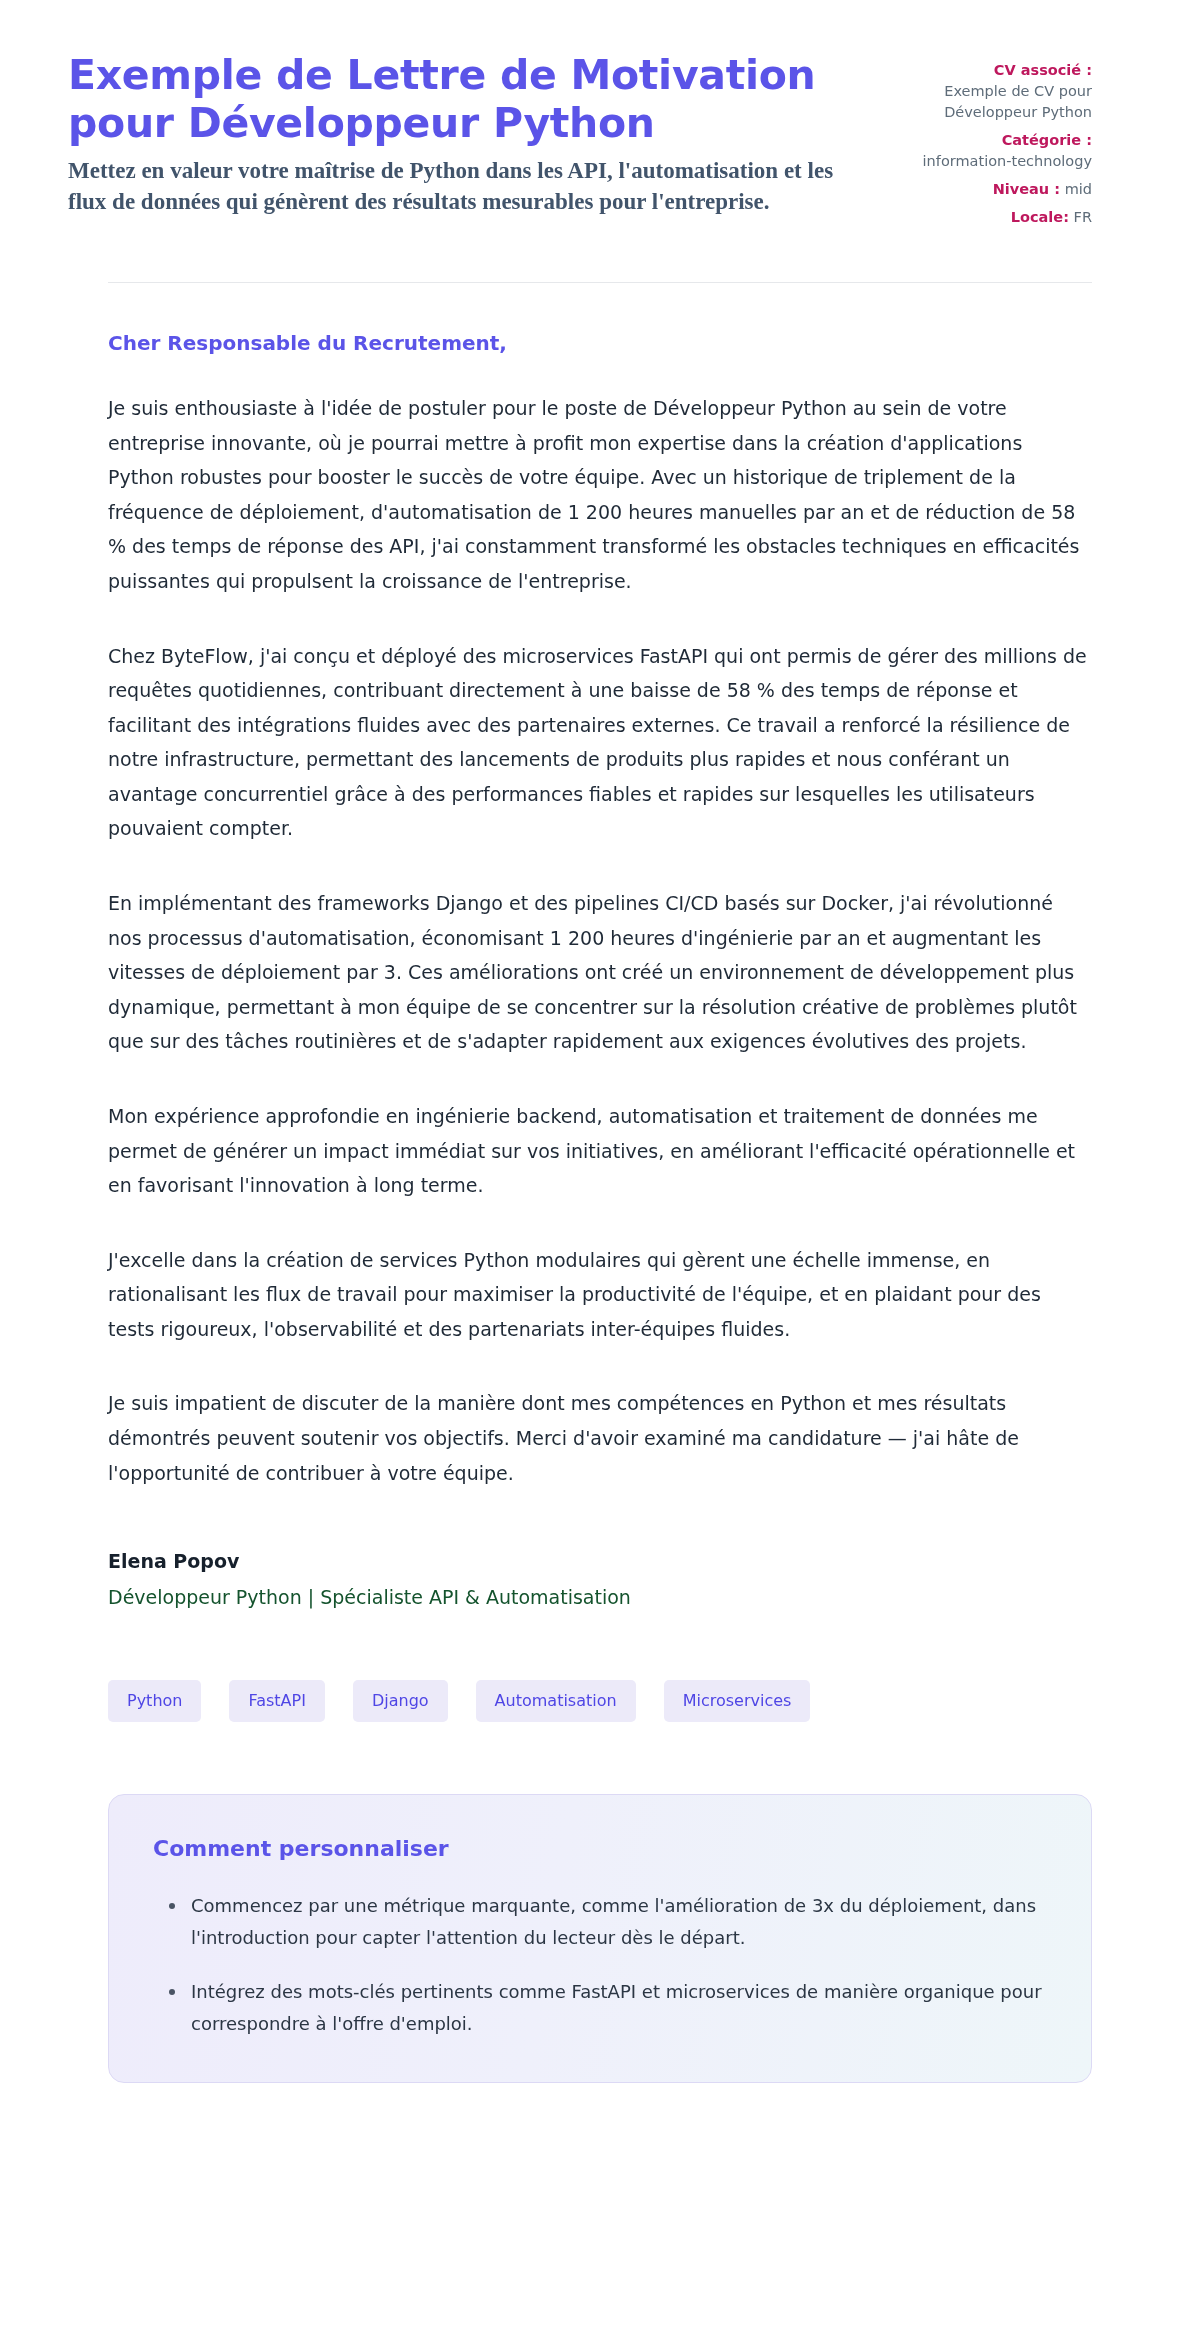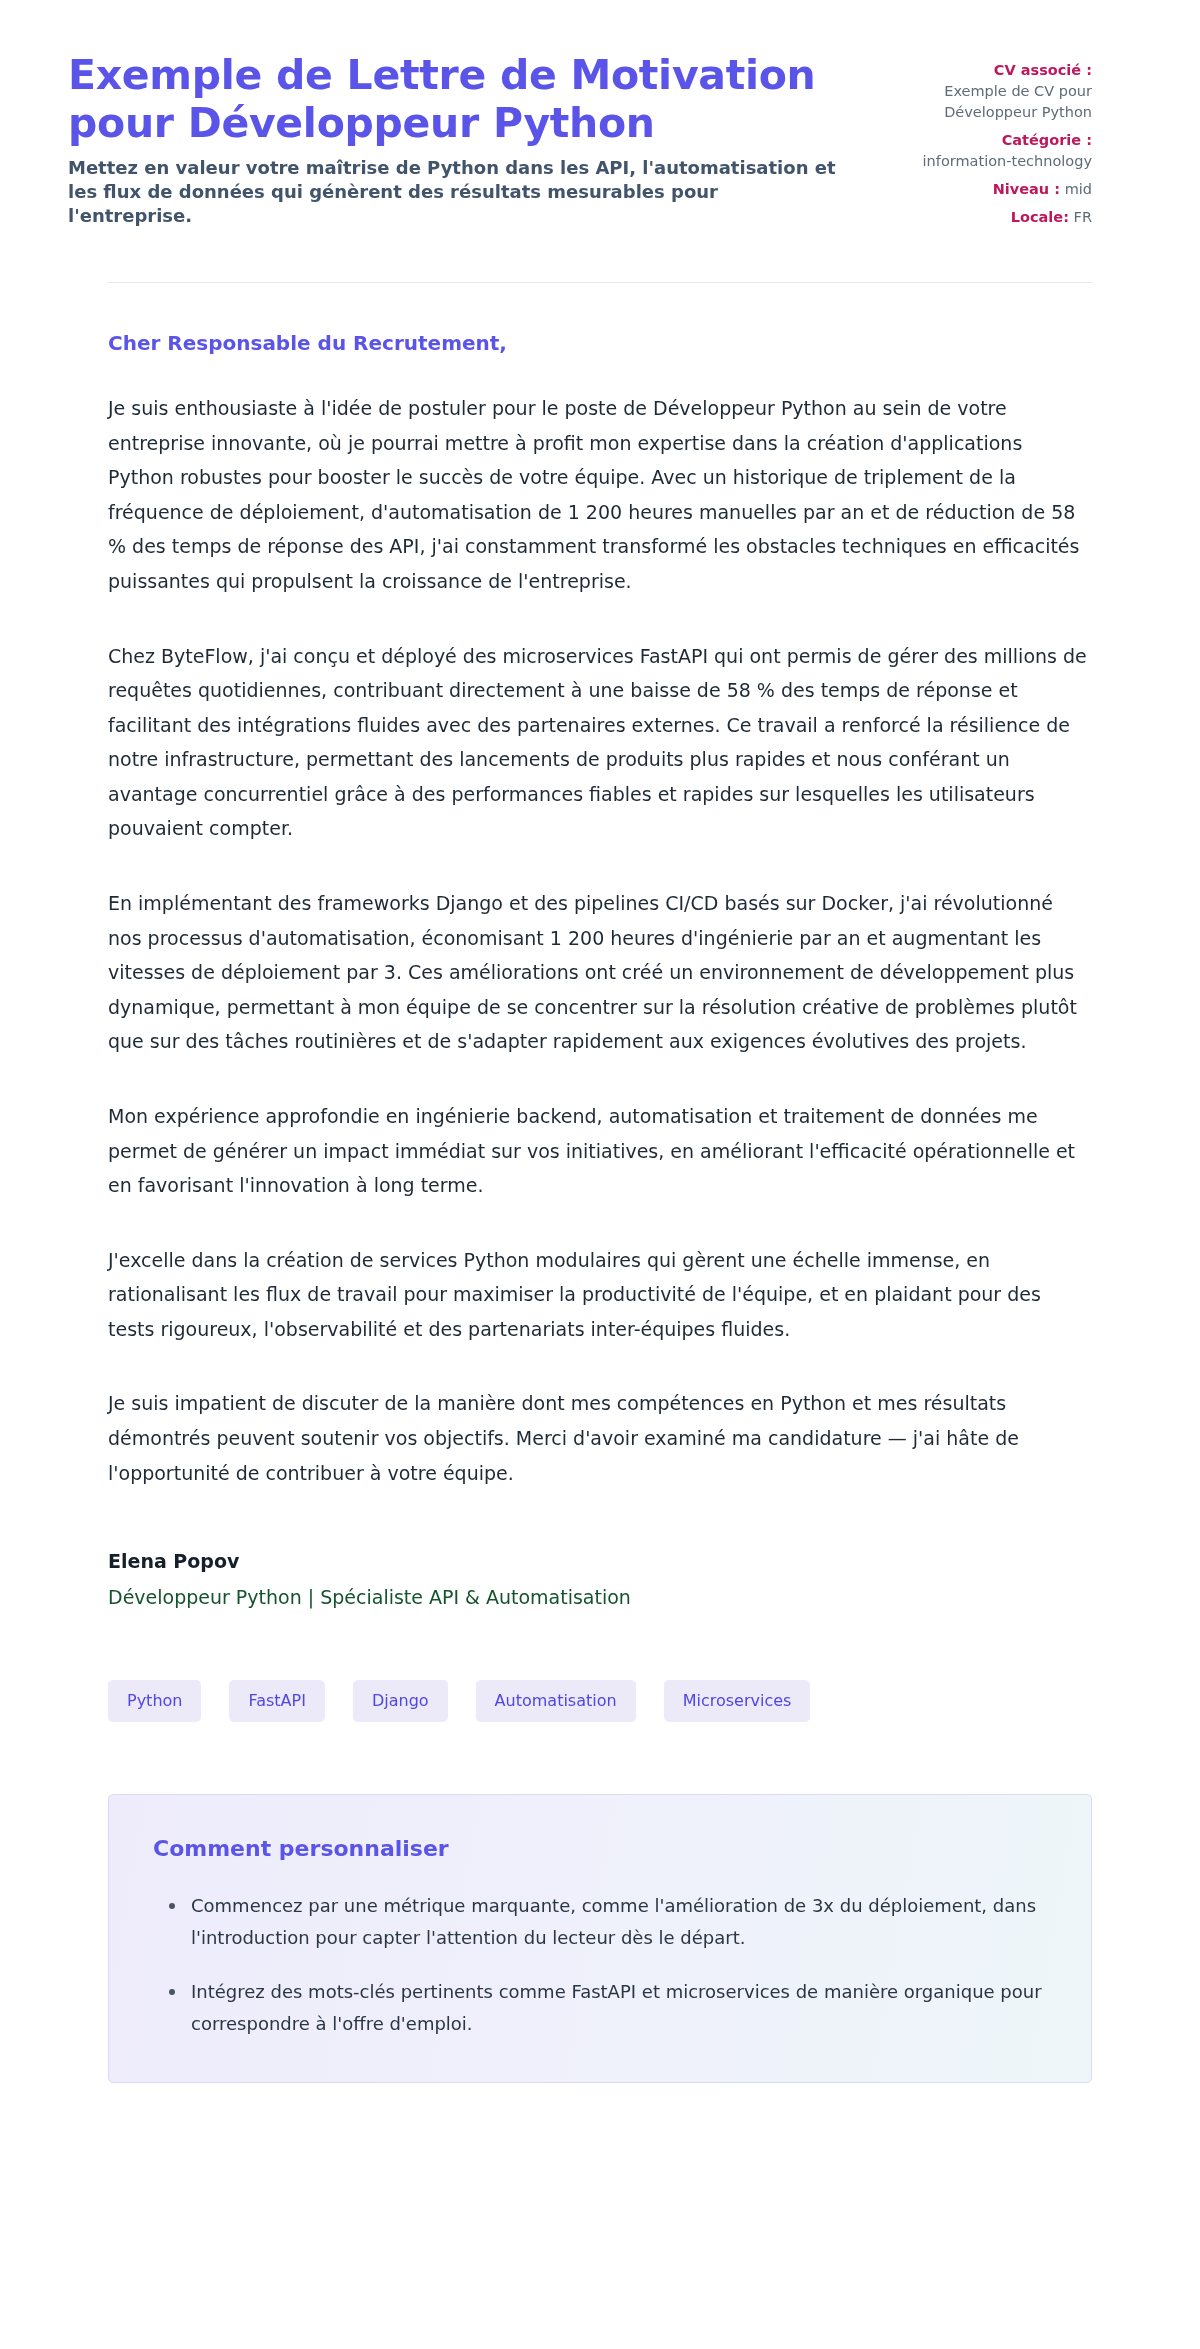"Mettez en valeur votre maîtrise" .doc-subtitle { font-family: none -> Liberation Serif, serif; font-size: 18px -> 23px }
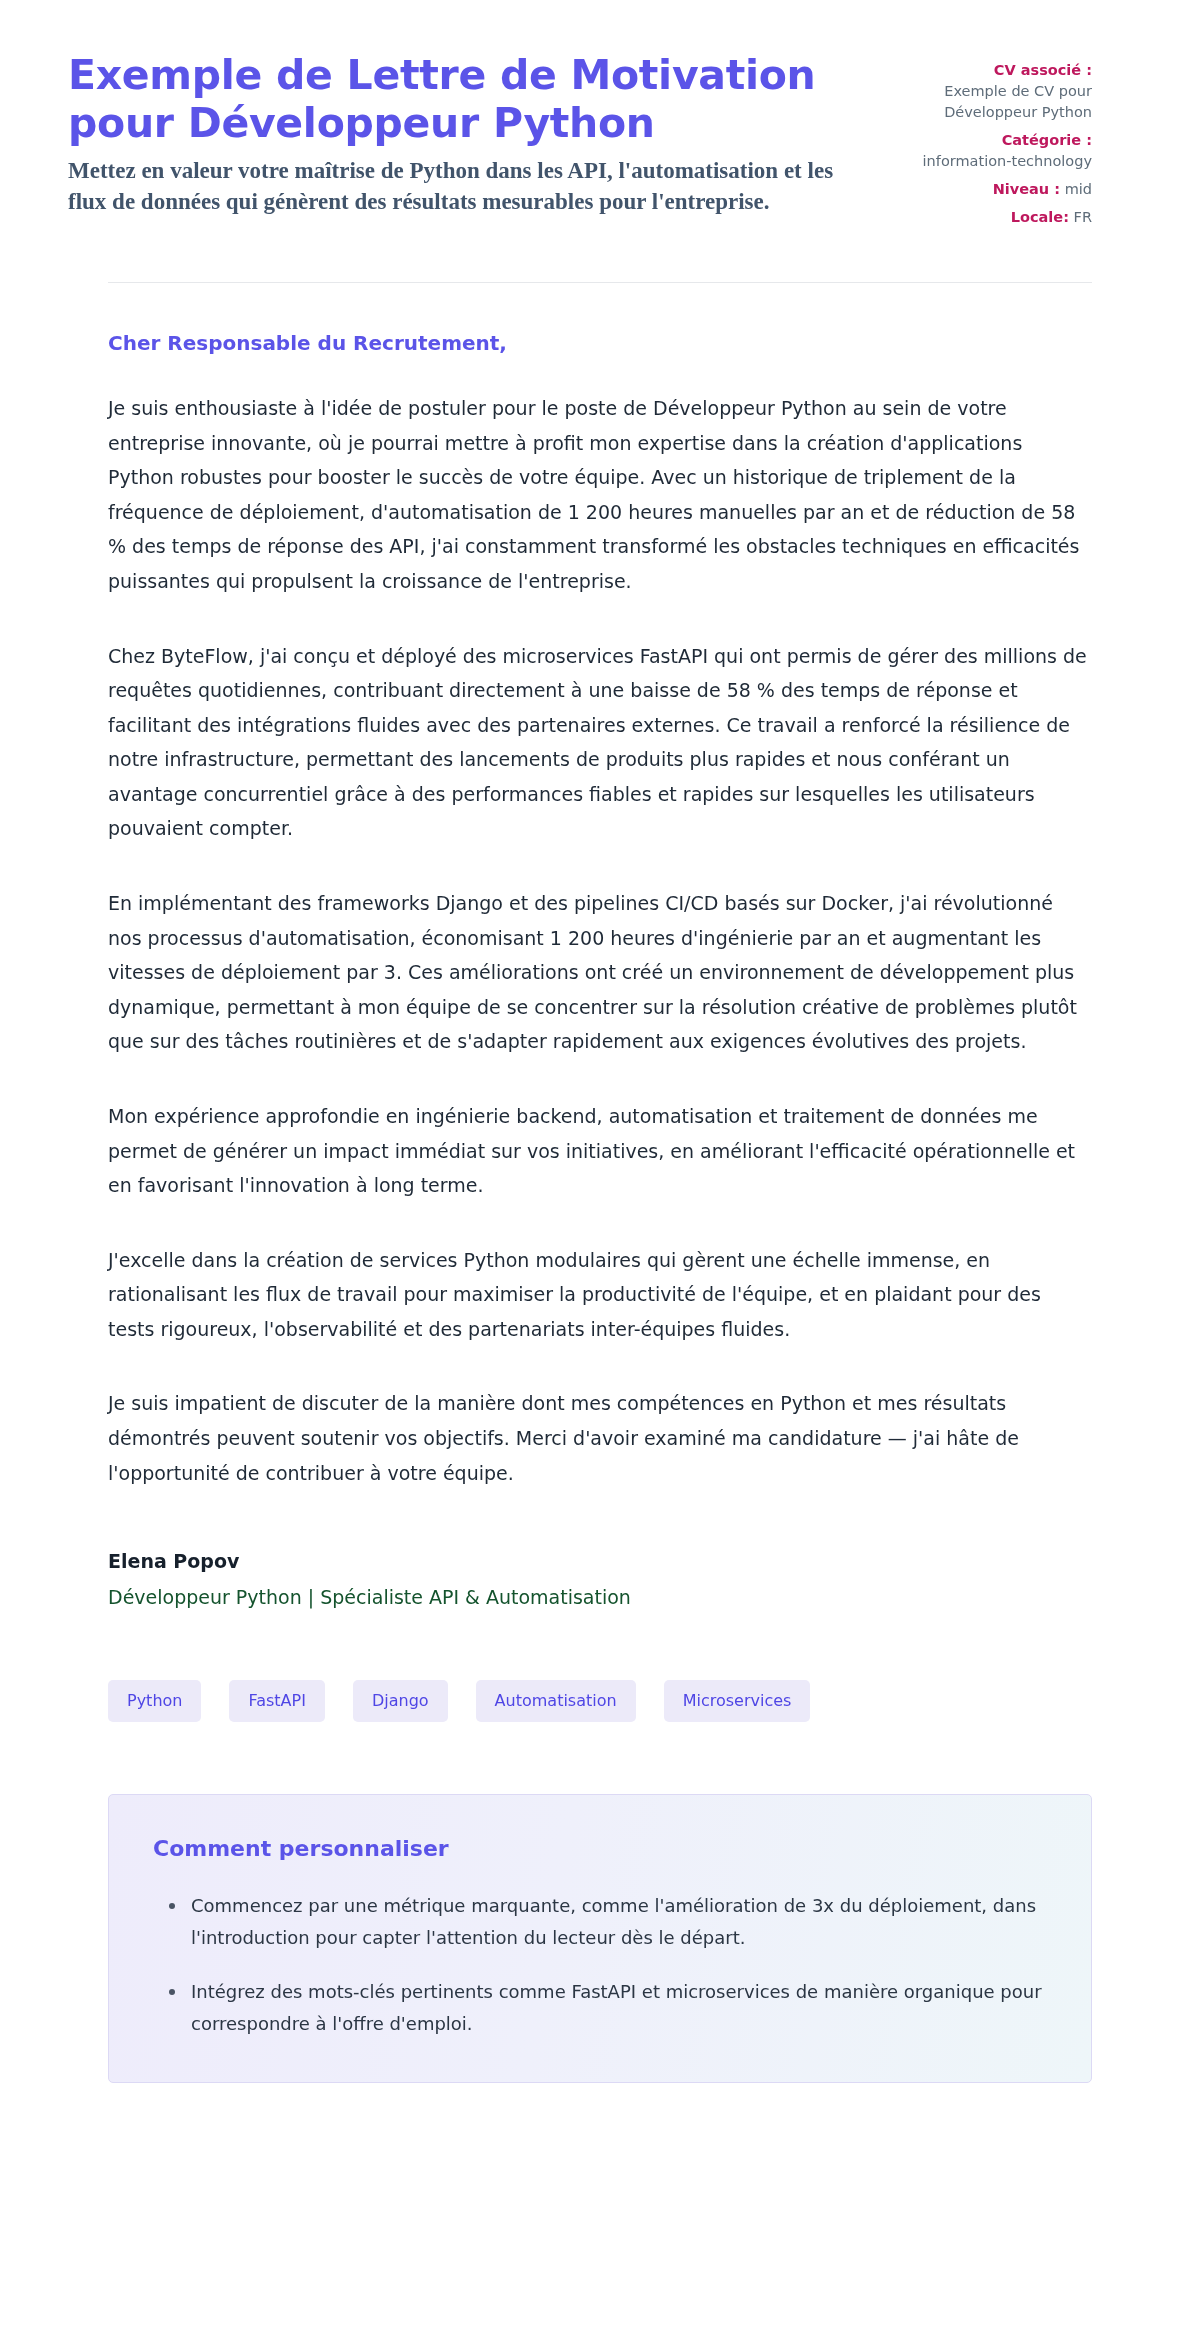"Comment personnaliser" .tipcard { border-radius: 5px -> 16px }
